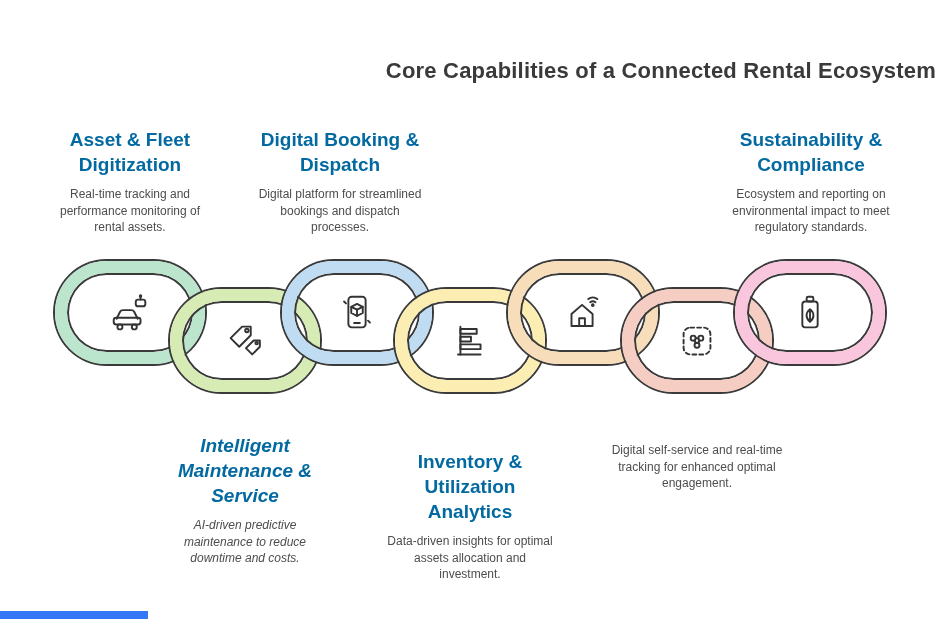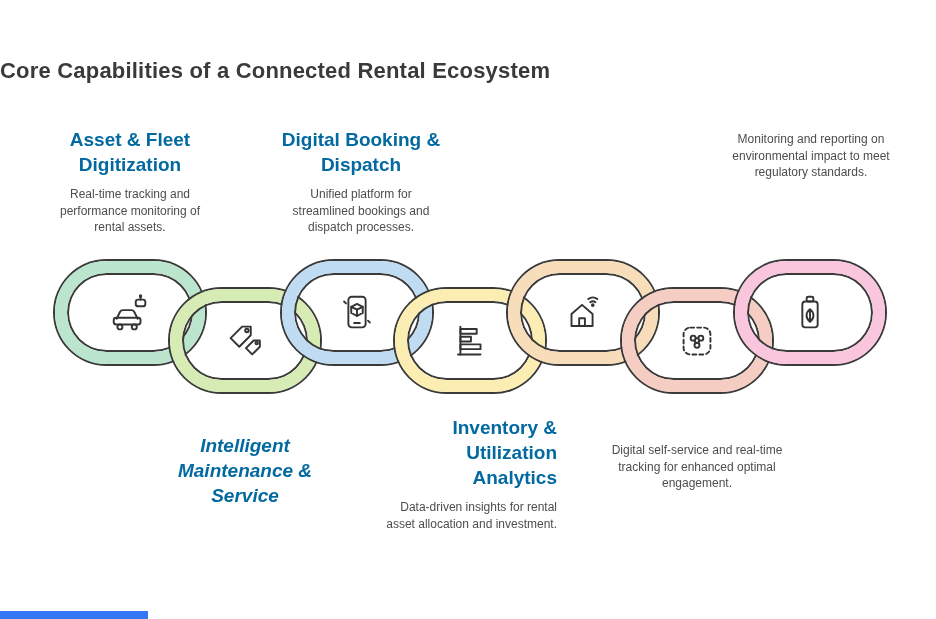"Core Capabilities of a Connected" .title { text-align: left -> right }
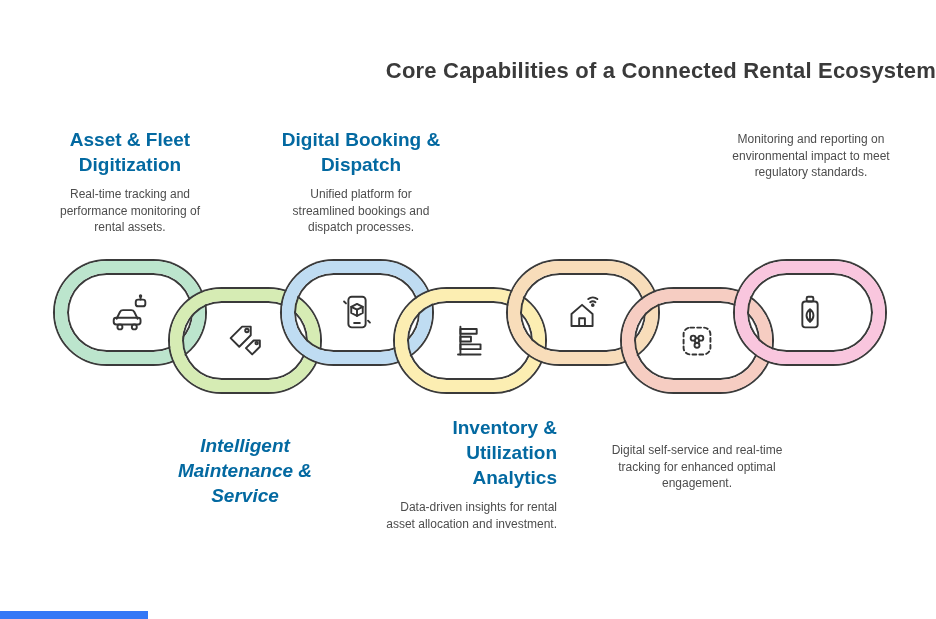"Digital Booking & Dispatch" #blk-top-1 { left: 279px -> 258px }
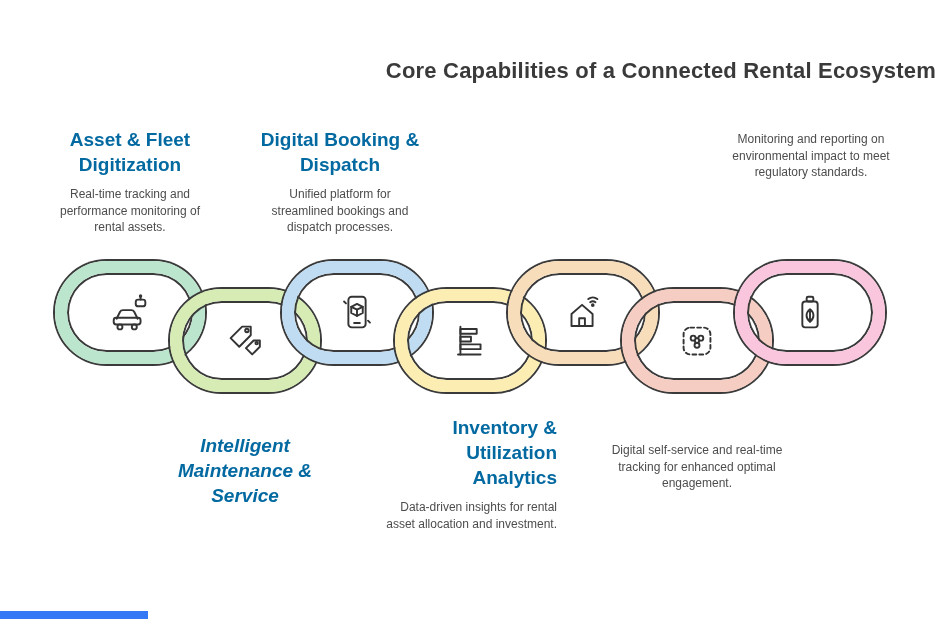"Sustainability & Compliance" div.heading { html: none -> <div>Sustainability &amp; Compliance</div> }
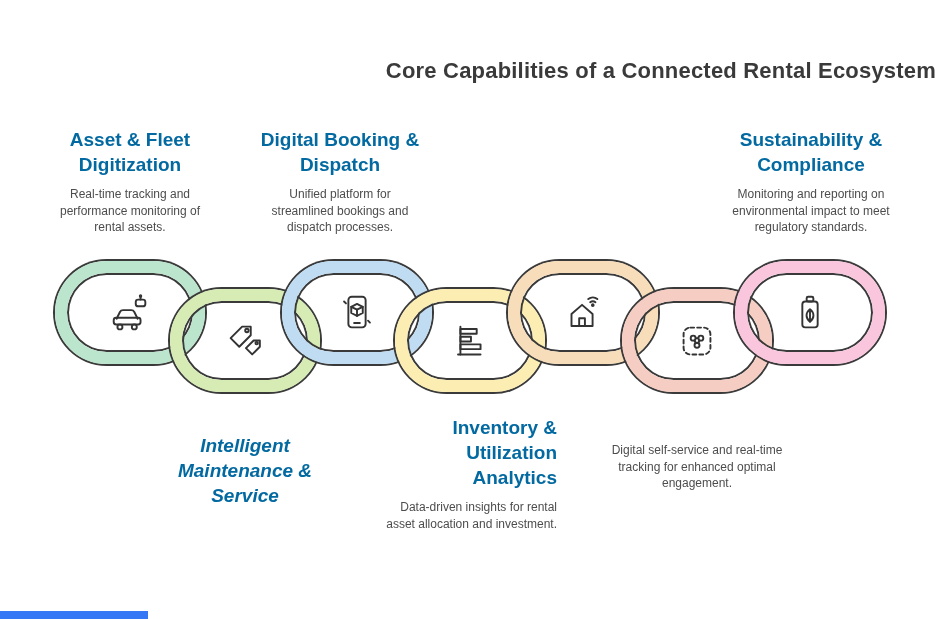"Unified platform for streamlined" div.body { text: Unified -> Digital }
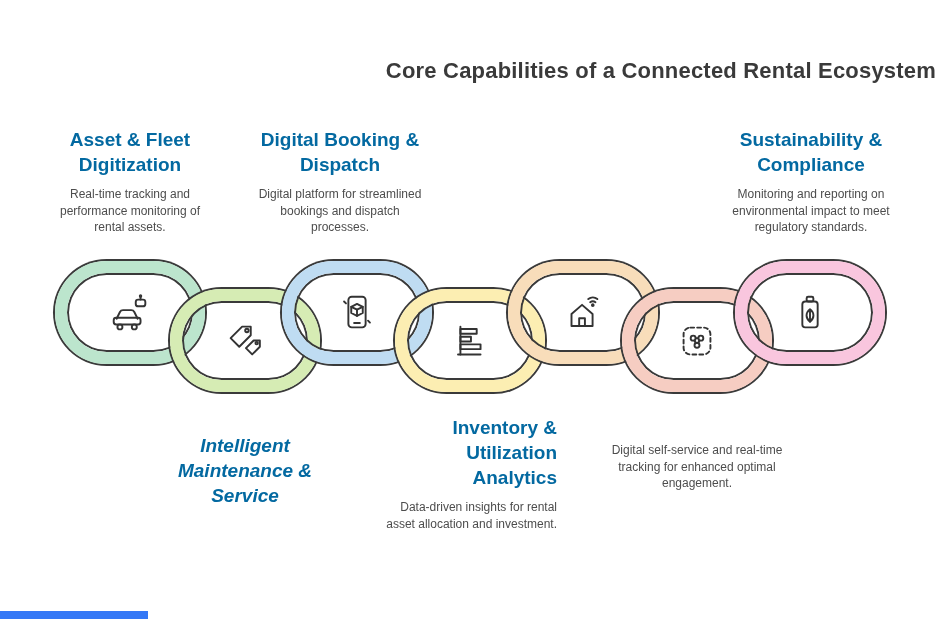"Monitoring and reporting on" div.body { text: Monitoring -> Ecosystem }
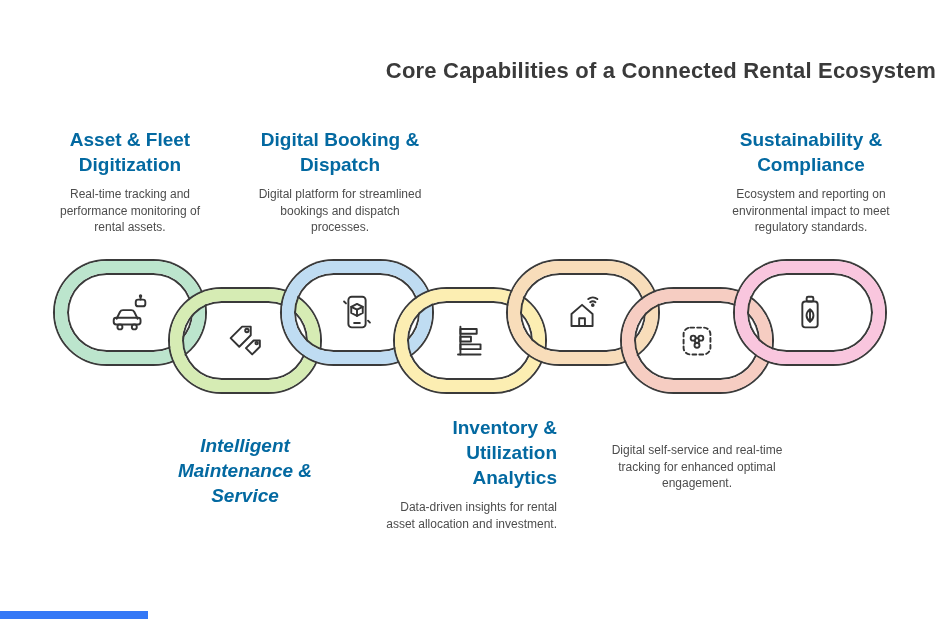"Inventory & Utilization Analytics" #blk-bot-1 { text-align: right -> none; top: 415px -> 449px }
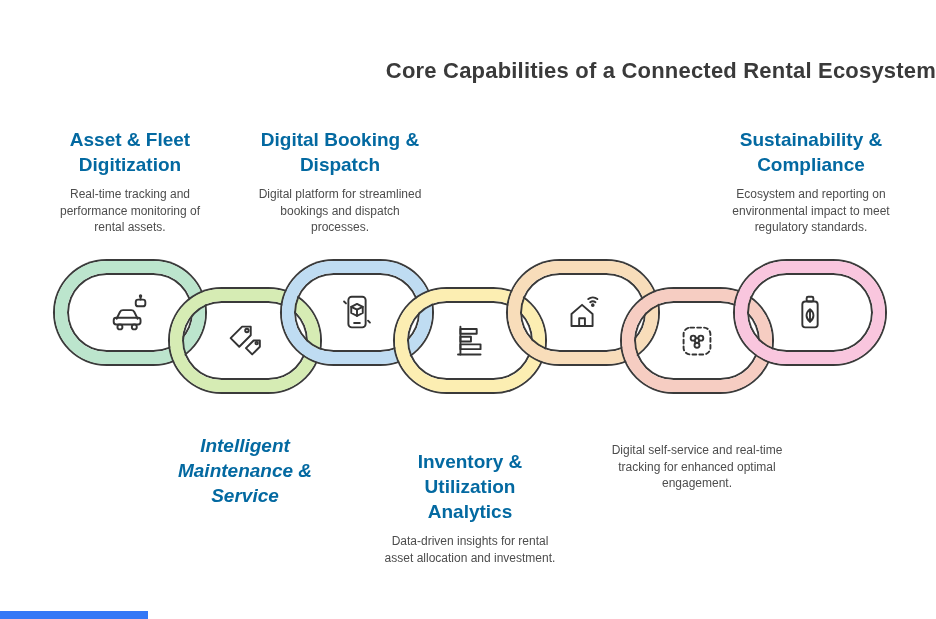"AI-driven predictive maintenance to" div.body { html: none -> <div>AI-driven predictive maintenance to reduce downtime and costs.</div> }
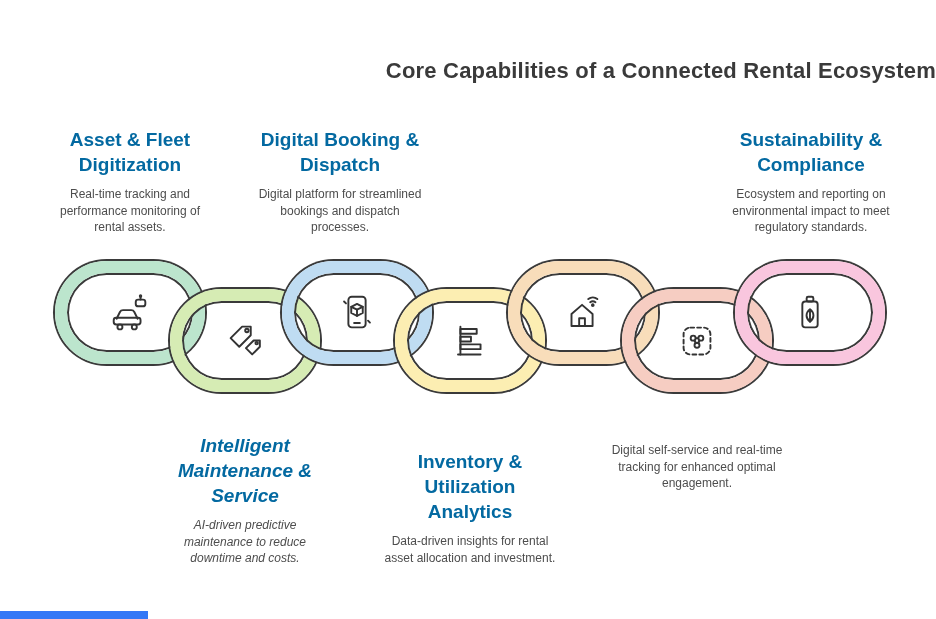"Data-driven insights for rental asset" div.body { text: rental asset -> optimal assets }
